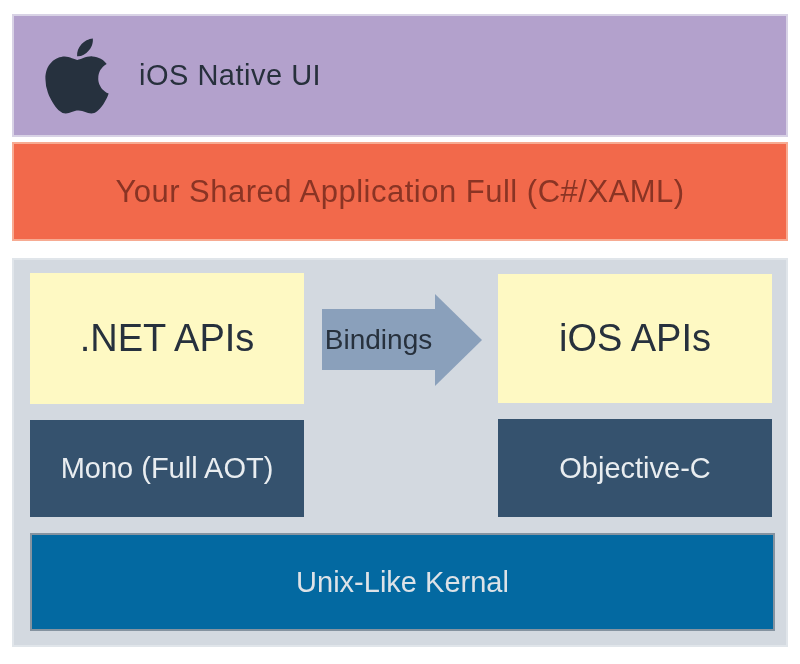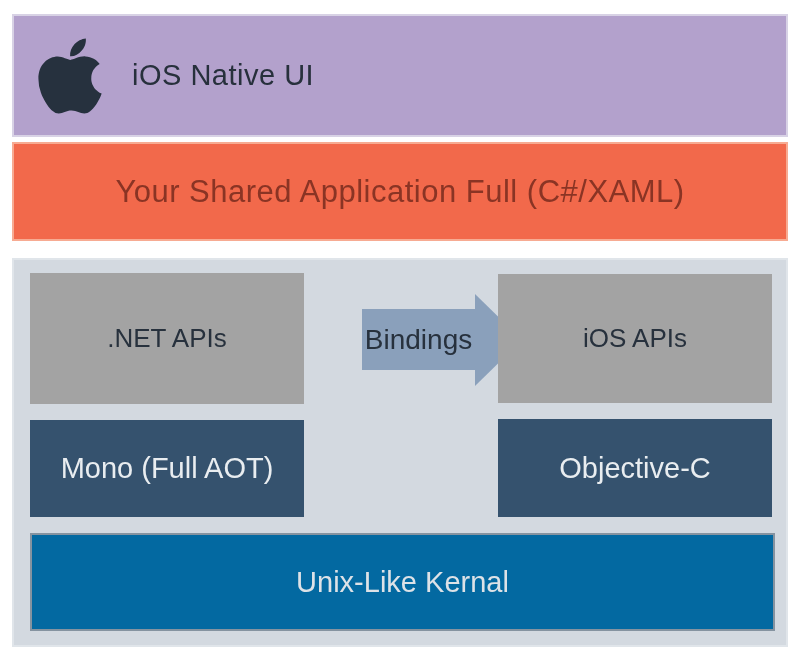"iOS Native UI" .native-ui { padding-left: 20px -> 27px }
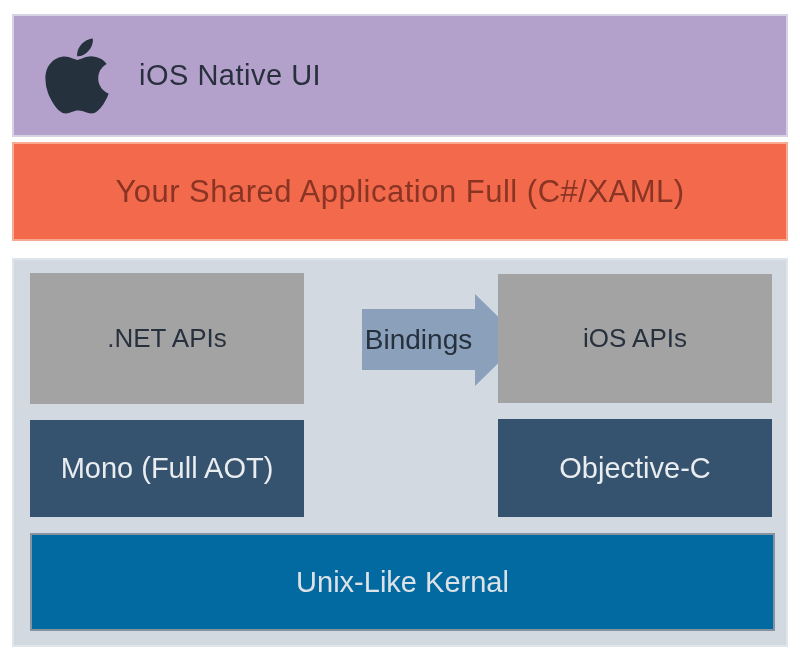".NET APIs" .box-mid { background: #a3a3a3 -> #fef9c3; font-size: 26px -> 38px }
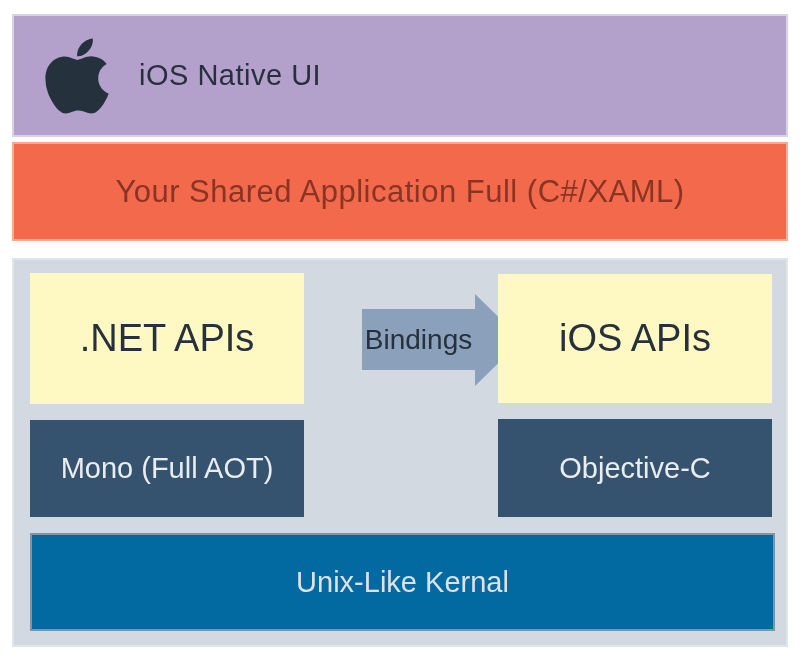"Bindings" .bindings-arrow { margin-left: 40px -> none }
